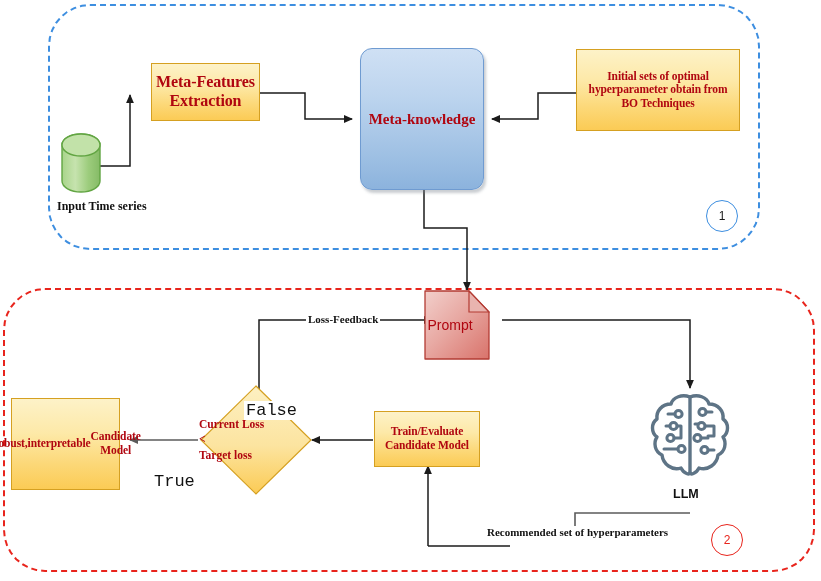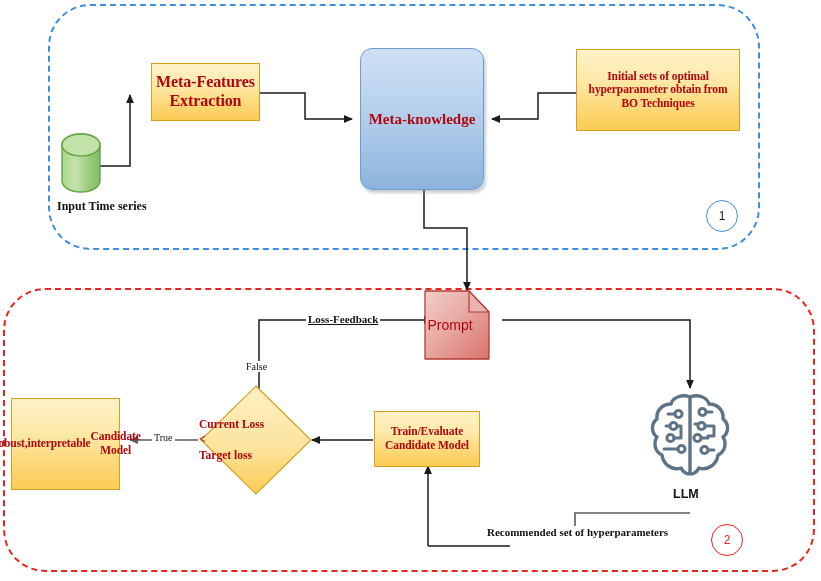"Loss-Feedback" div.edge-label { text-decoration: underline -> none }
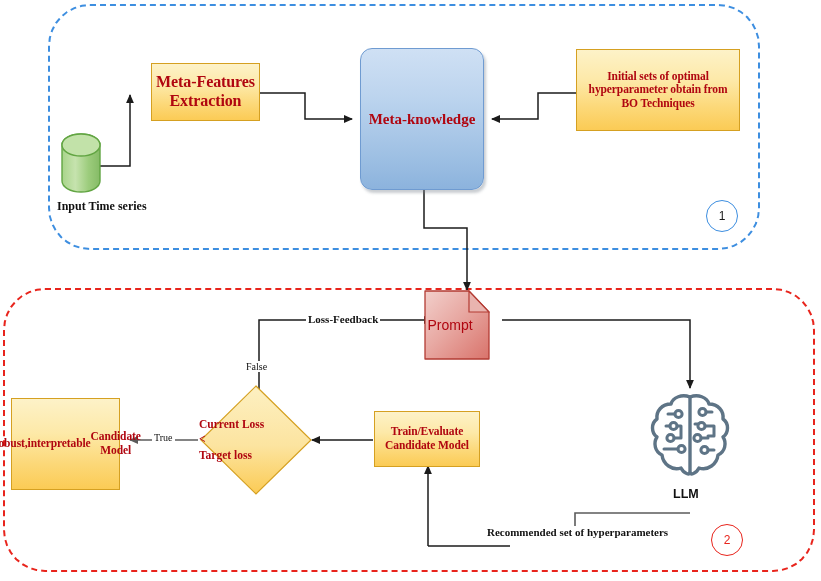"False" .edge-label.sans { font-family: Liberation Serif, serif -> Liberation Mono, monospace; font-size: 10px -> 17px; margin-top: none -> 40px }
